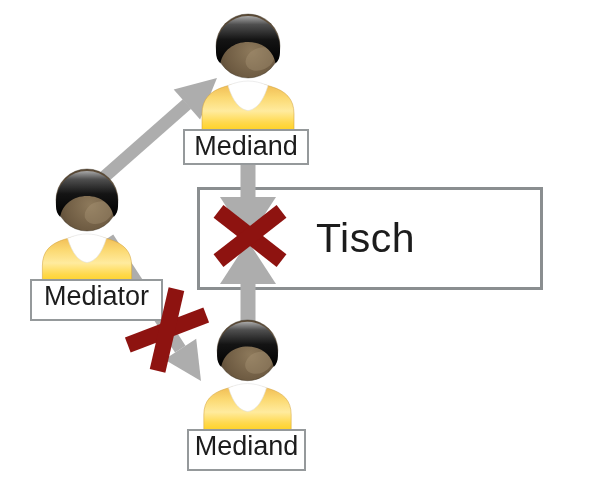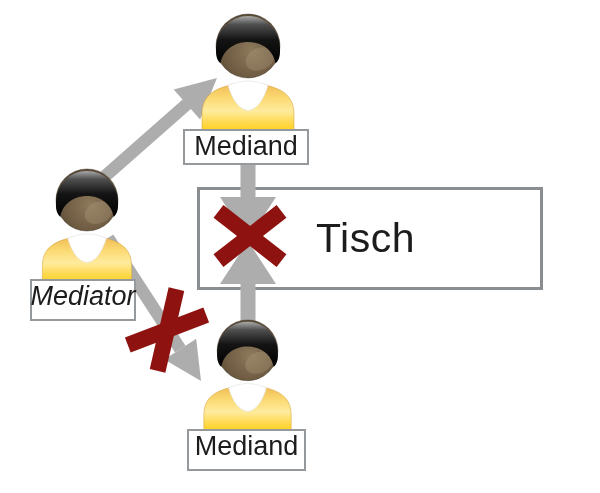"Mediator" #box-mediator { font-style: italic -> none; width: 106px -> 133px }
